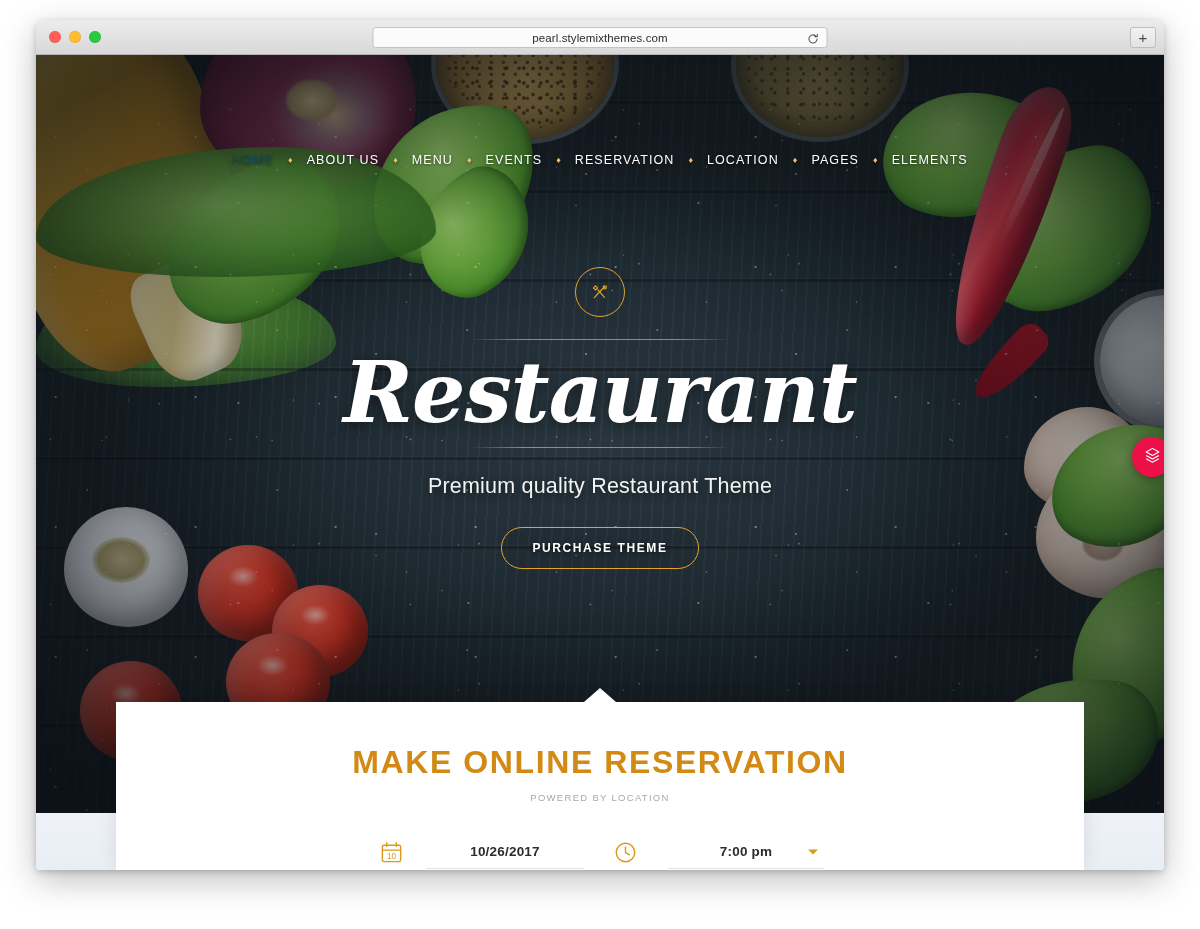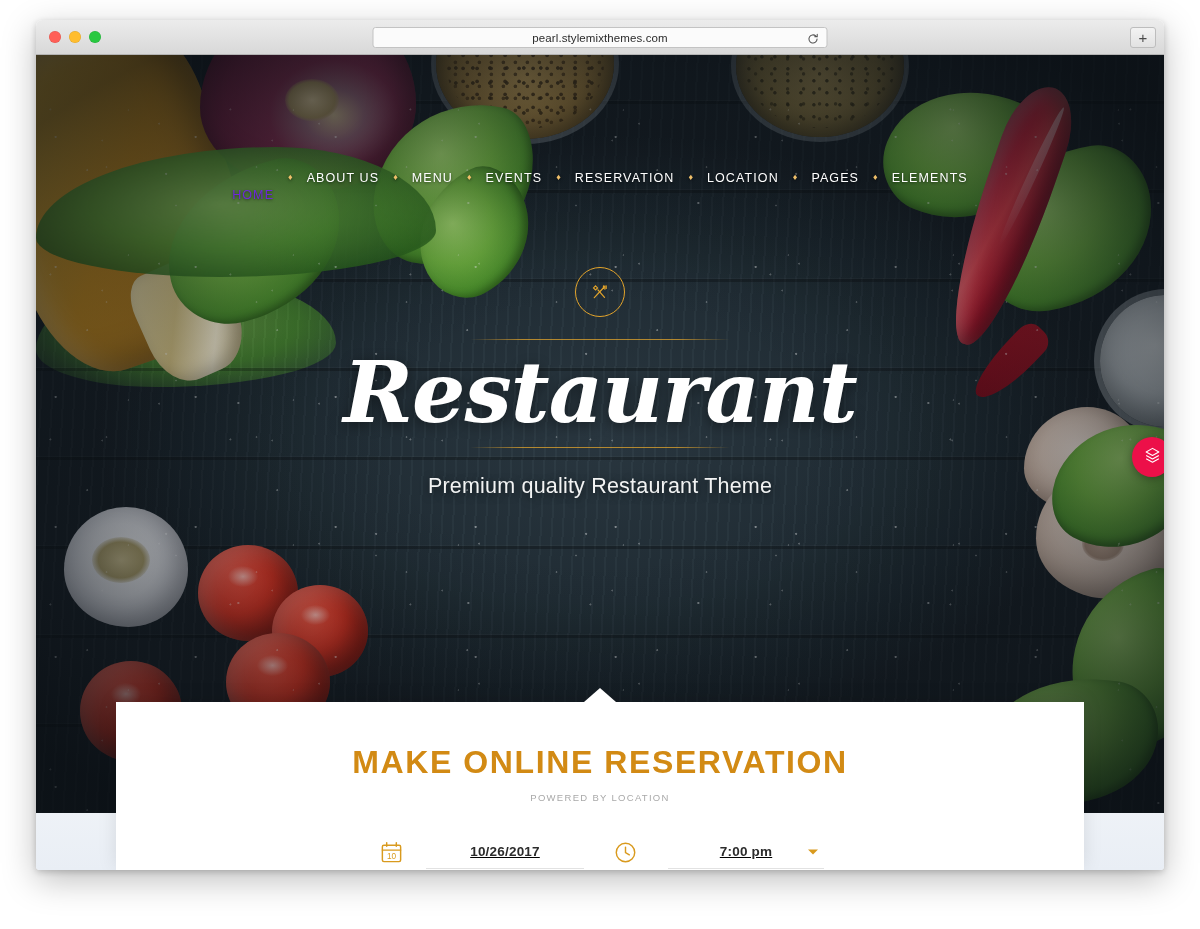"HOME" .nav-item.active { color: #6d28d9 -> #0c4a6e; margin-top: 35px -> none }
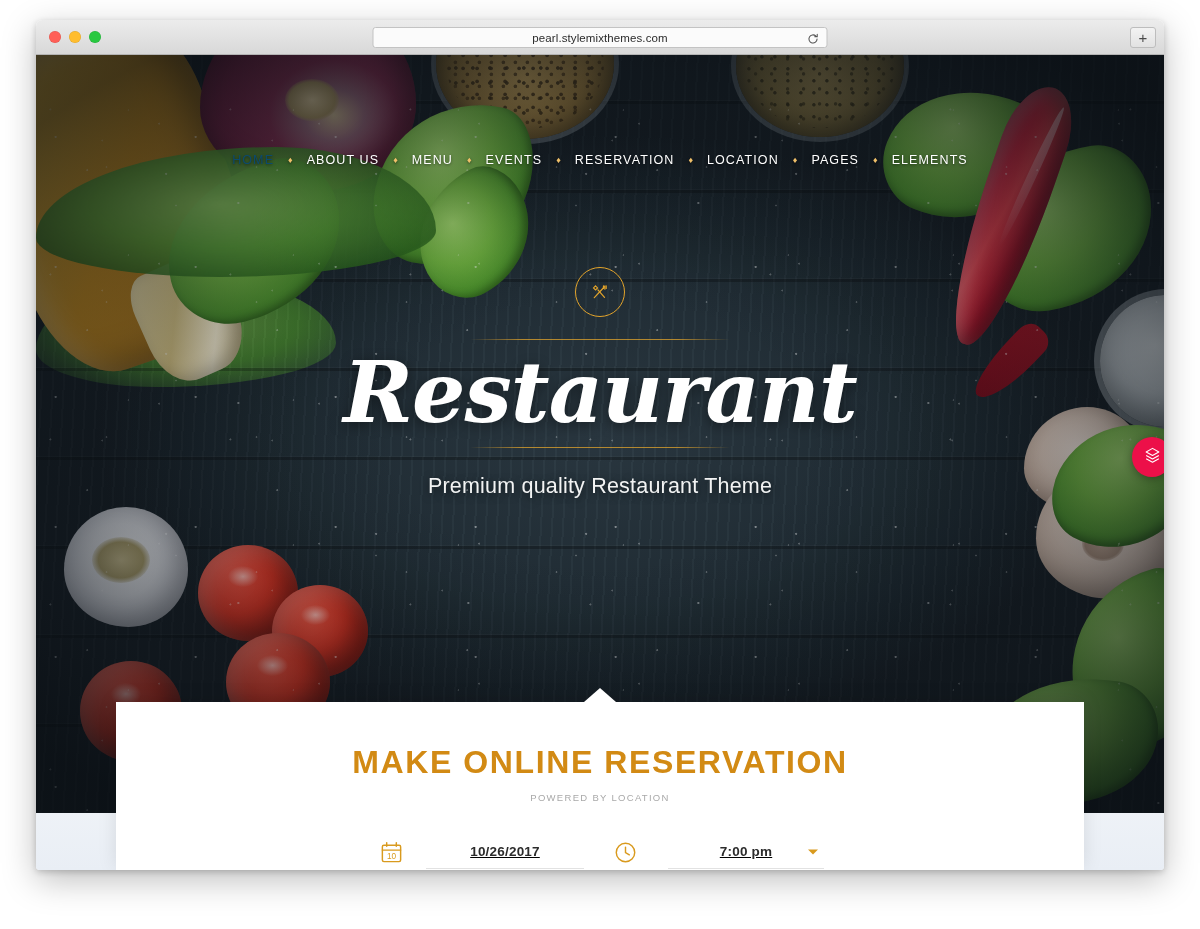"PURCHASE THEME" a.cta { html: none -> <a>PURCHASE THEME</a> }
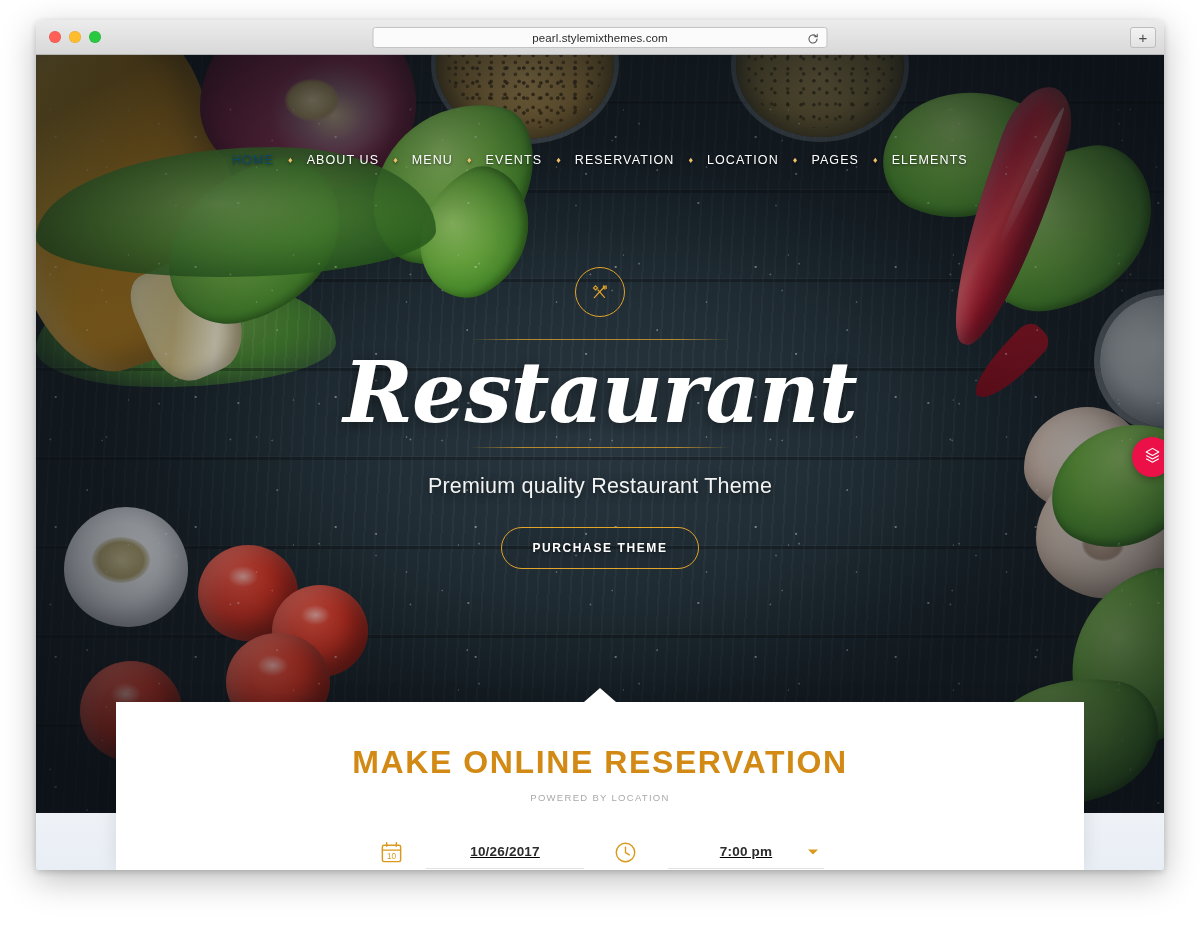"10/26/2017" .field-box { text-decoration: underline -> none }
